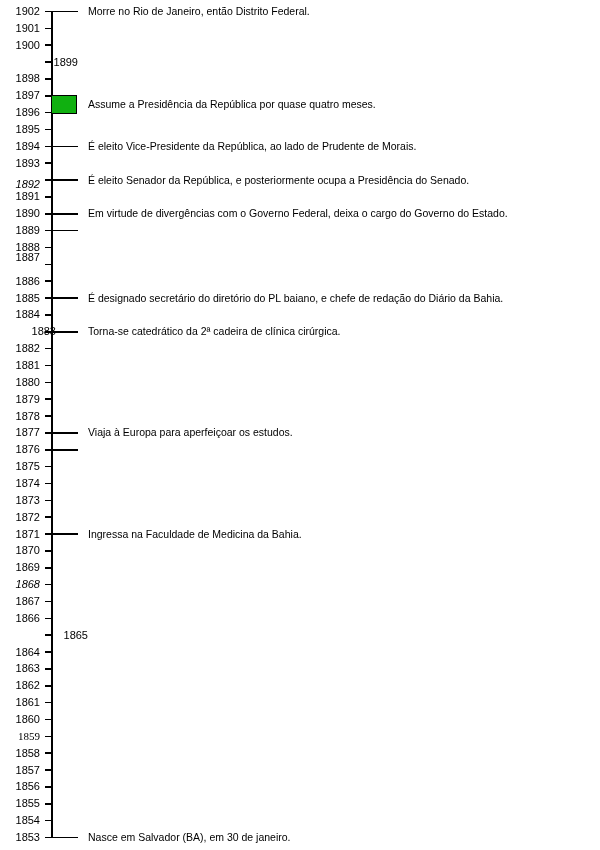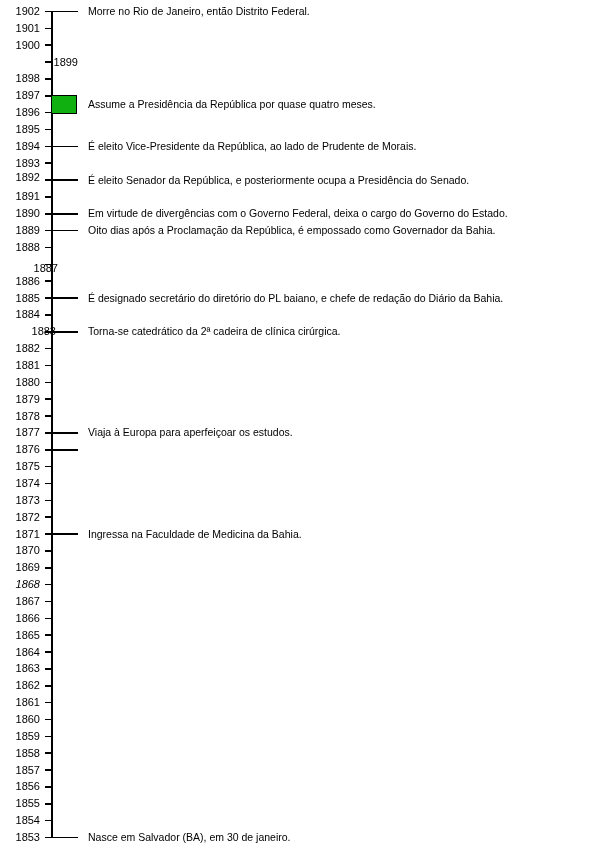"1892" div.ytick-label { font-style: none -> italic; top: 171px -> 178px }
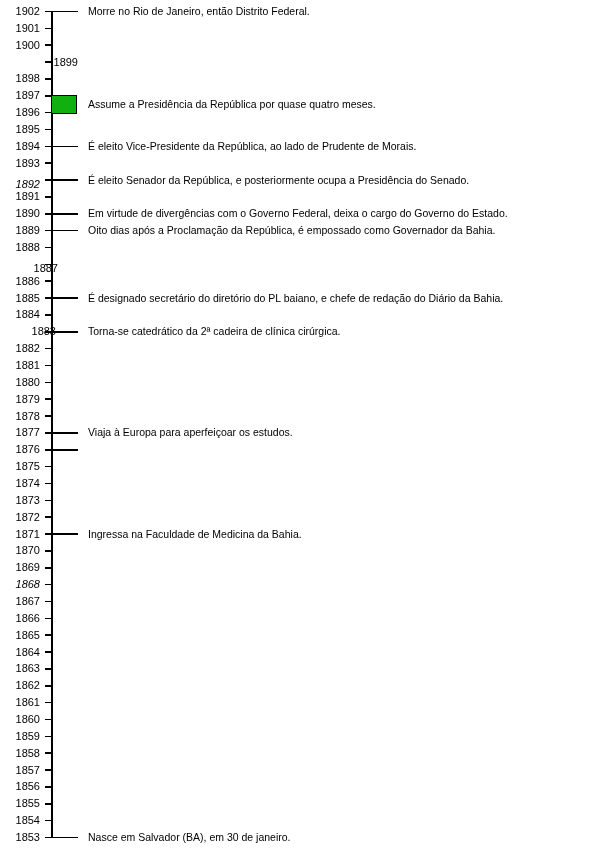"Oito dias após a Proclamação" div.event-text { html: <div>Oito dias após a Proclamação da República, é empossado como Governador da Bahia.</div> -> none }
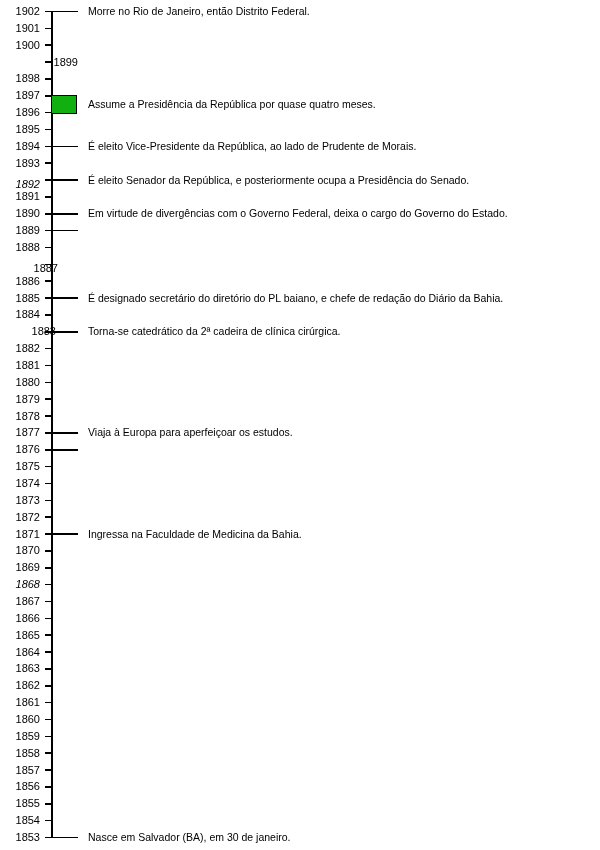"1887" div.ytick-label { margin-left: 18px -> none; top: 262px -> 251px }
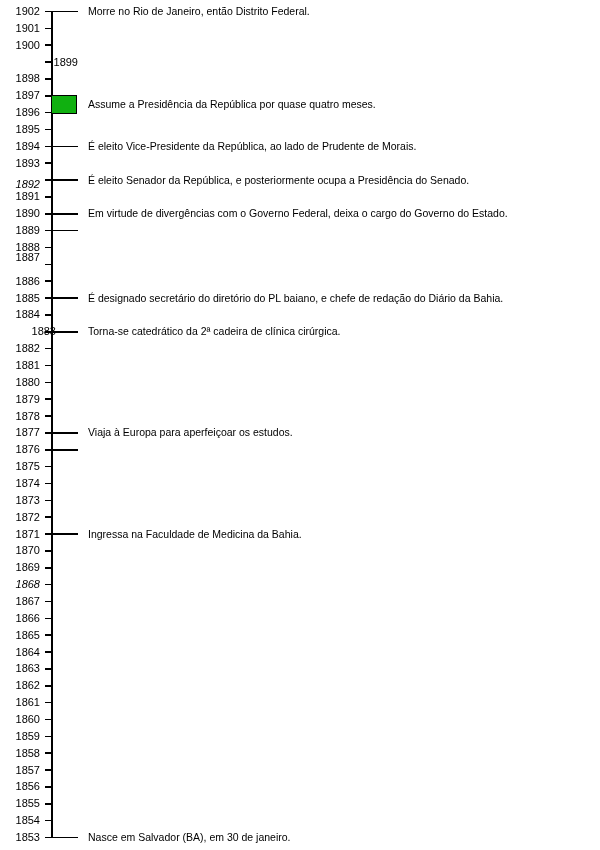"1865" div.ytick-label { padding-left: none -> 48px }
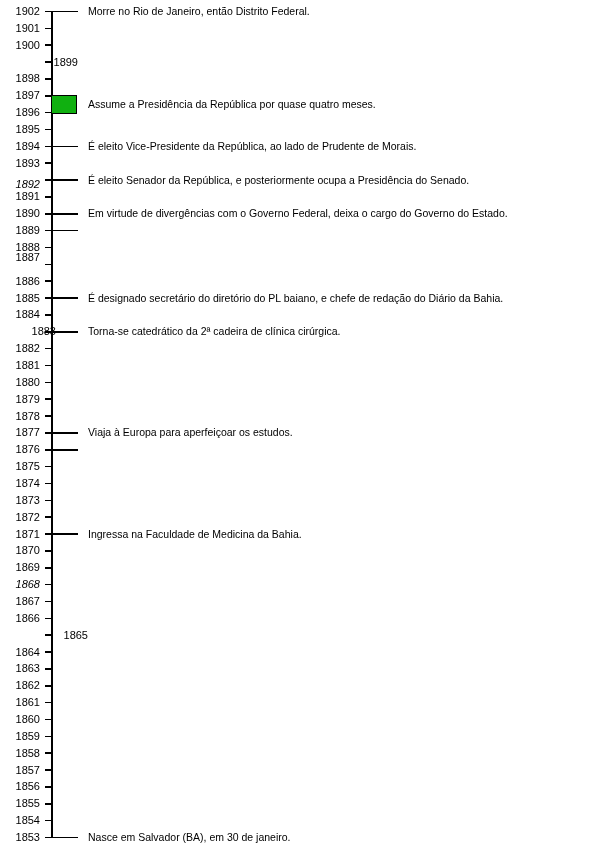"1859" div.ytick-label { font-family: none -> Liberation Serif, serif }
